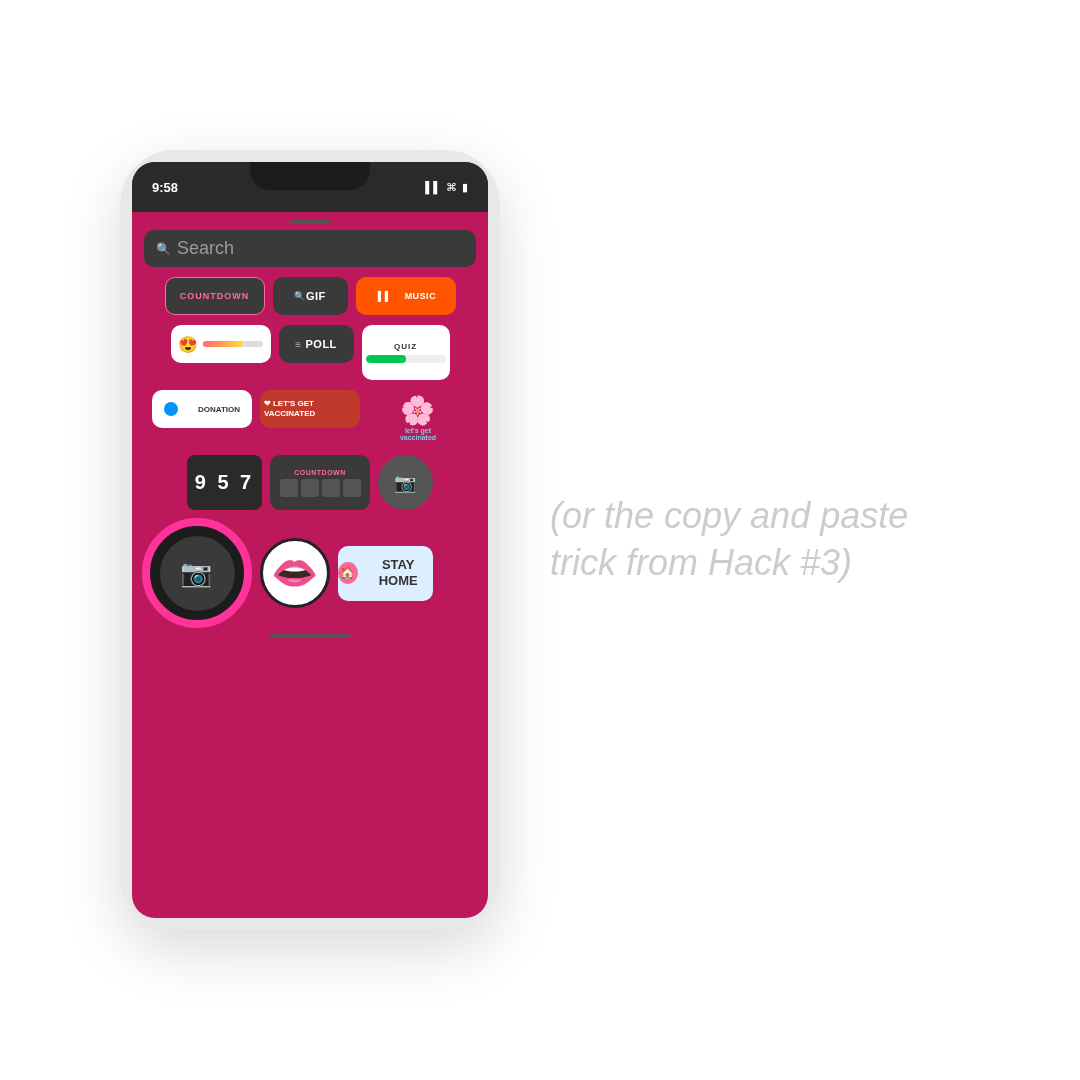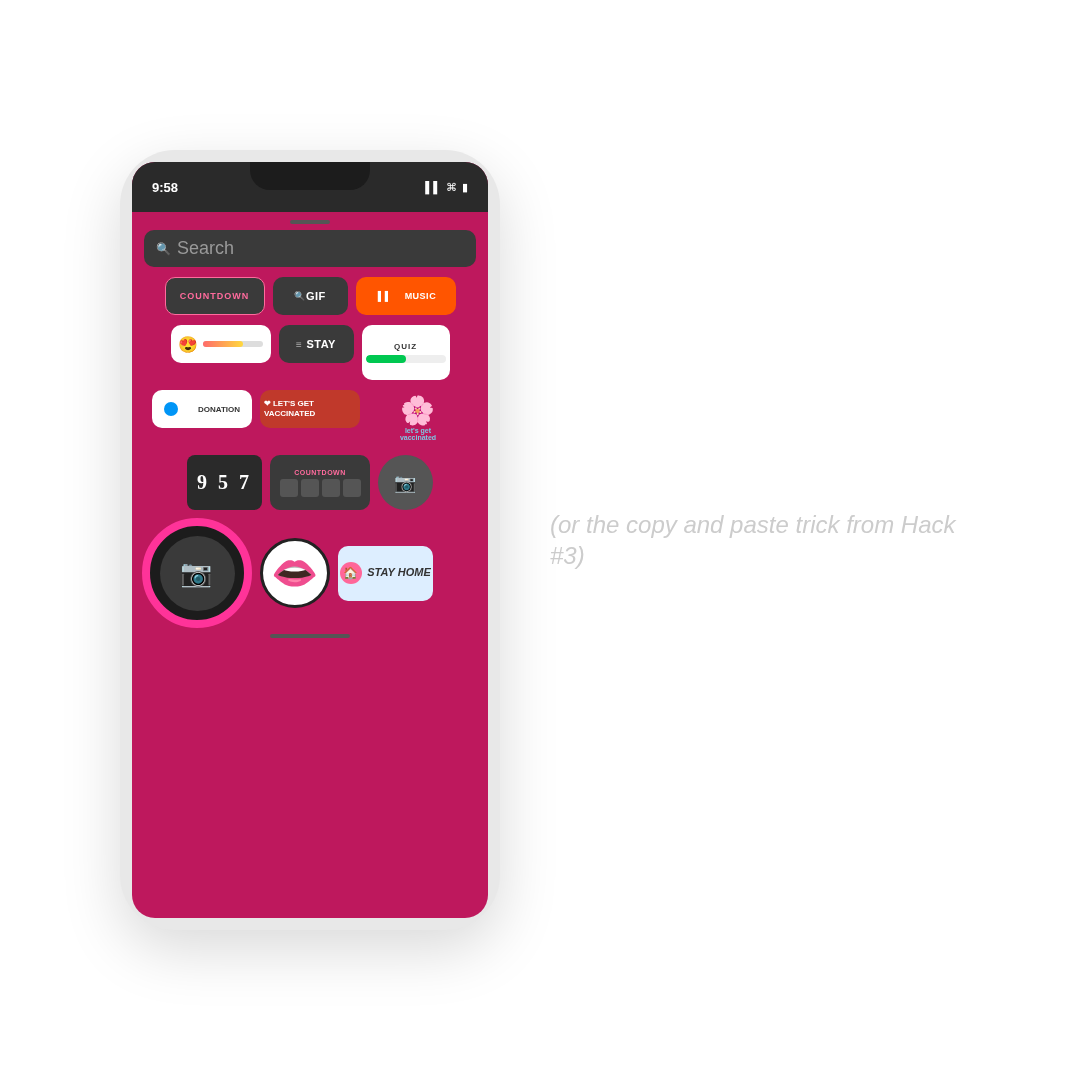"STAY" span { text: STAY -> POLL }
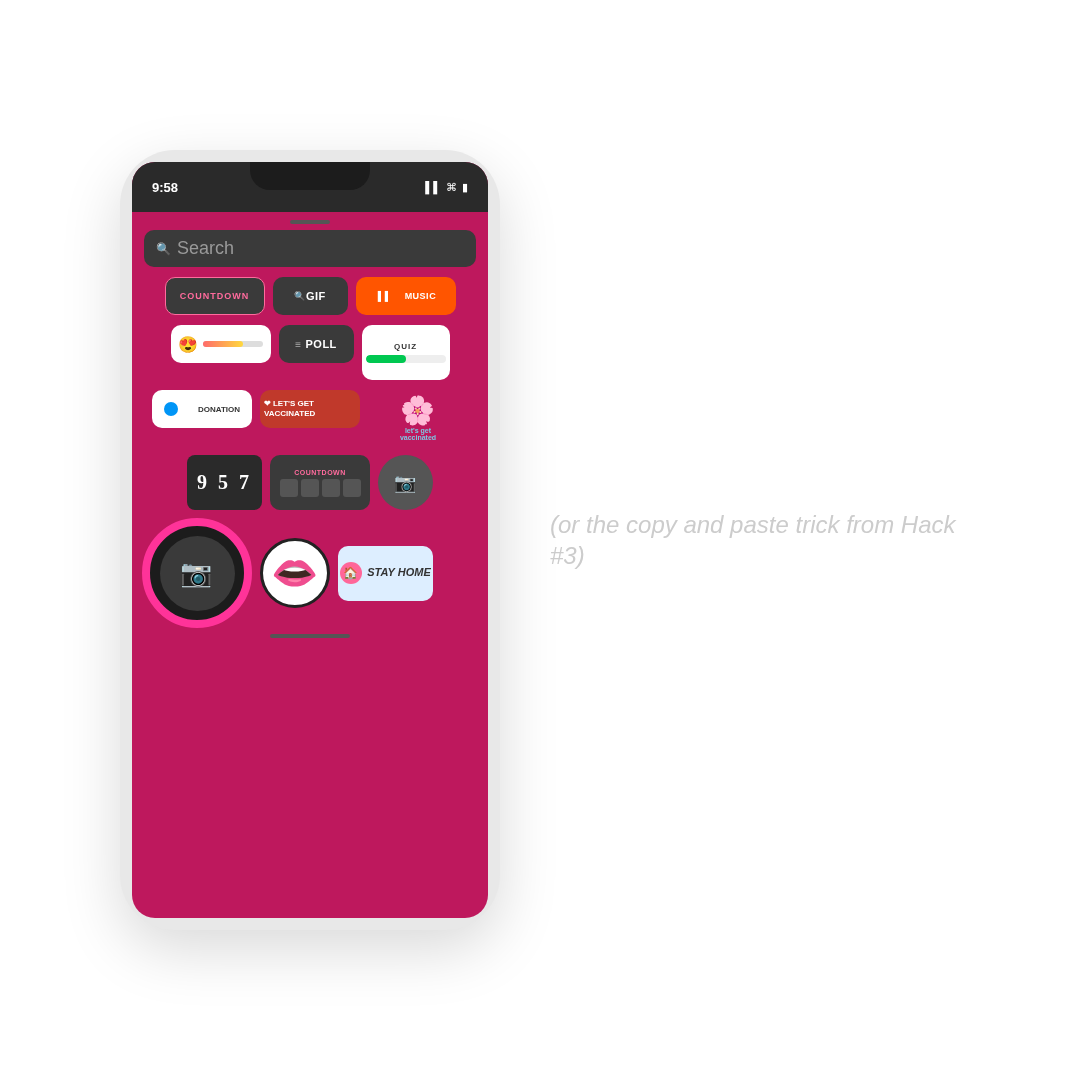"9 5 7" .sticker-scoreboard { font-family: Liberation Serif, serif -> Liberation Sans, sans-serif }
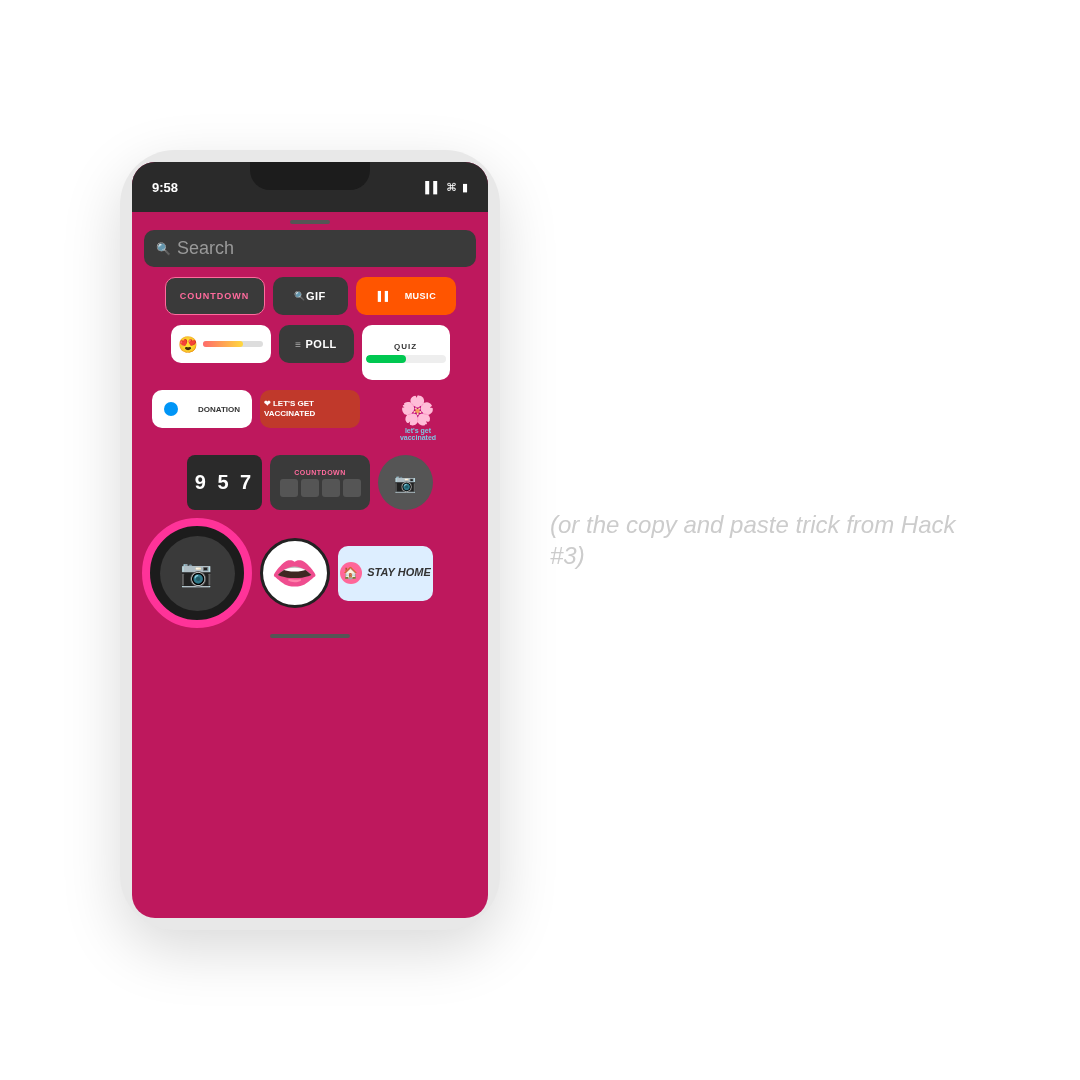"(or the copy and paste" .secondary-text { font-size: 24px -> 36px }
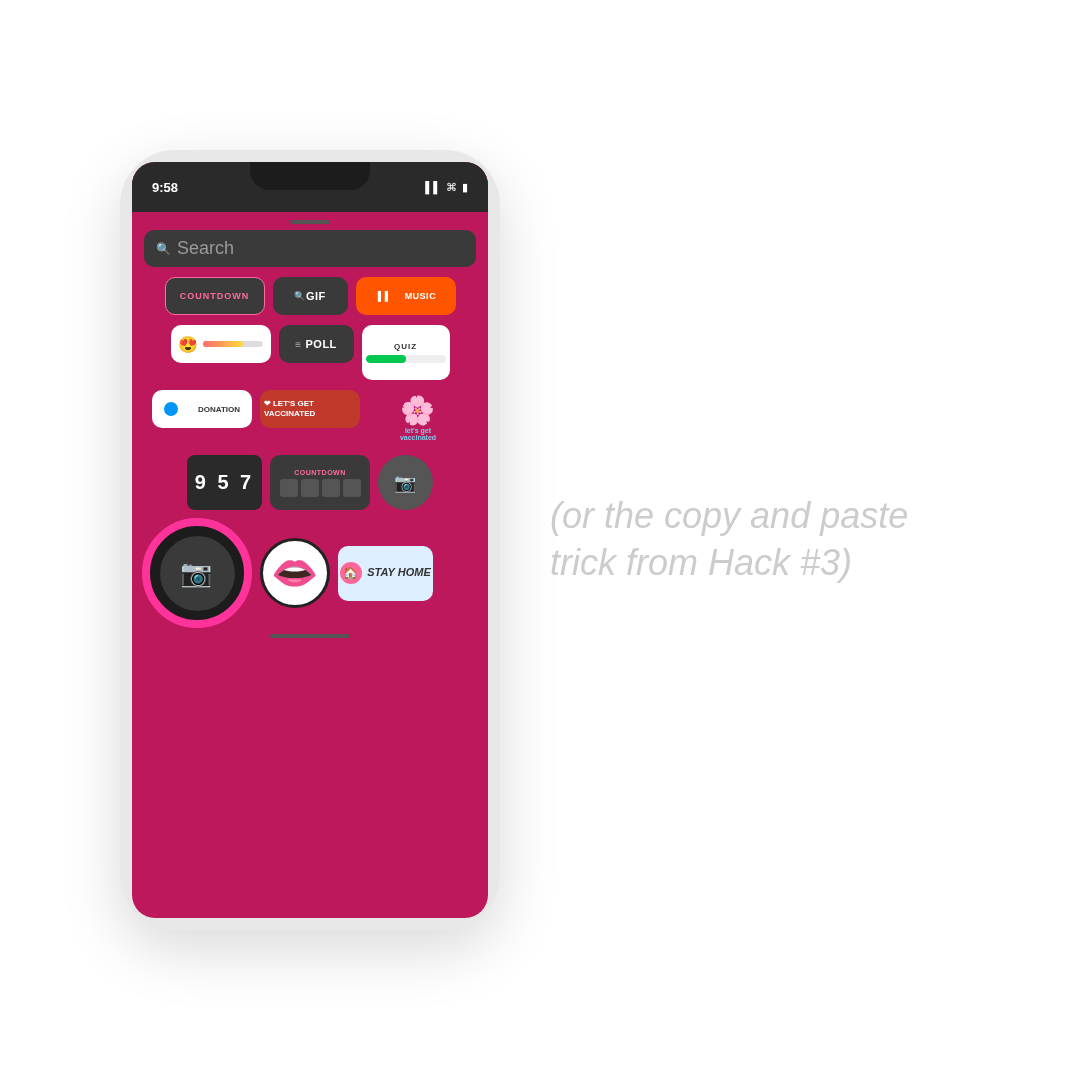"STAY HOME" span { font-size: 11px -> 13px; font-style: italic -> none }
